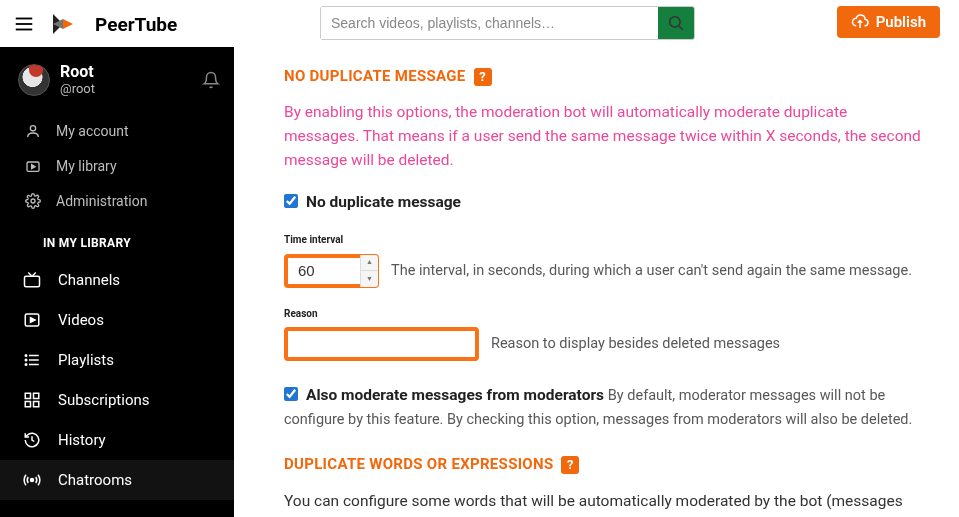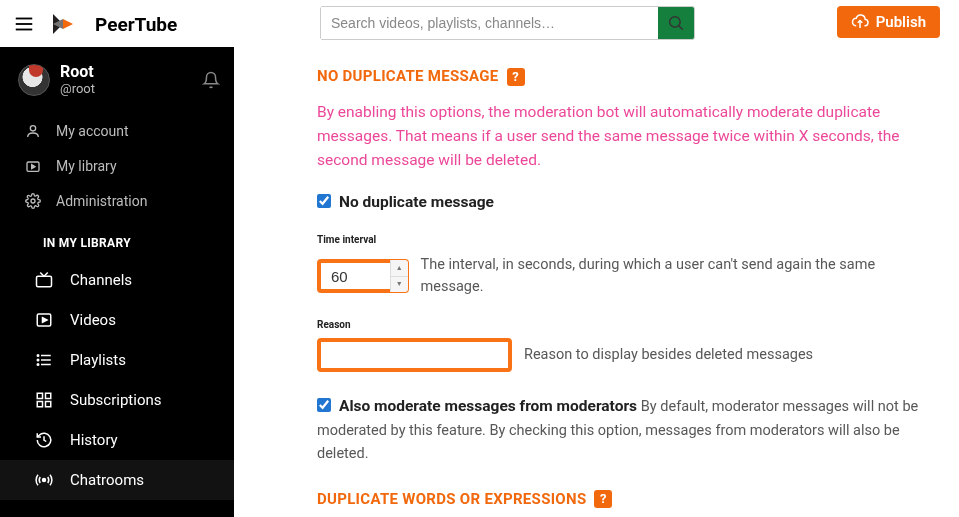"Root" .body-row { gap: 33px -> none }
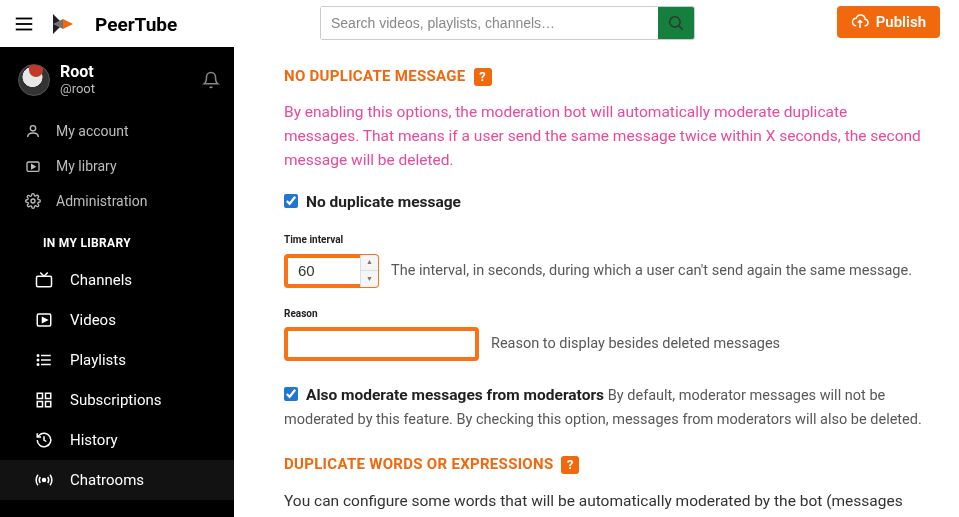"Channels" .lib-item { padding-left: 34px -> 22px }
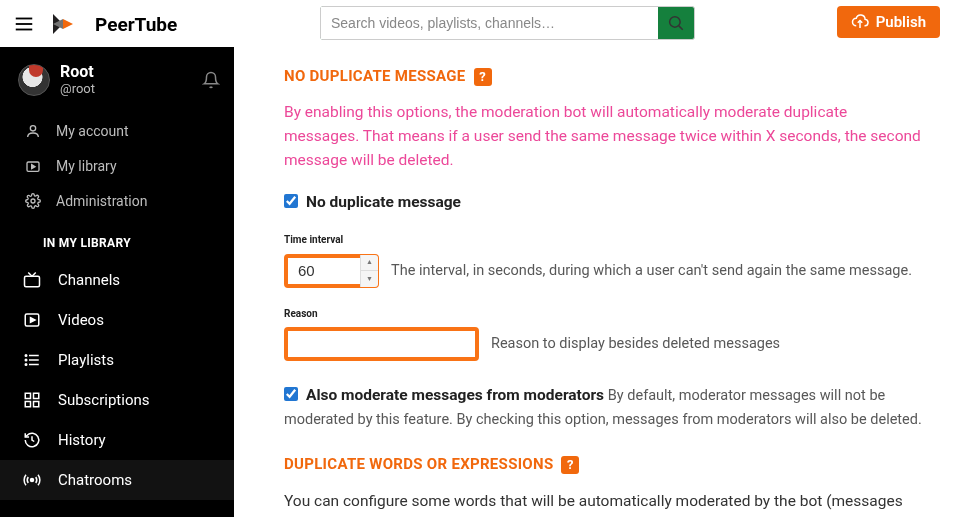"By default, moderator messages will" span.check-hint-inline { text: moderated -> configure }
